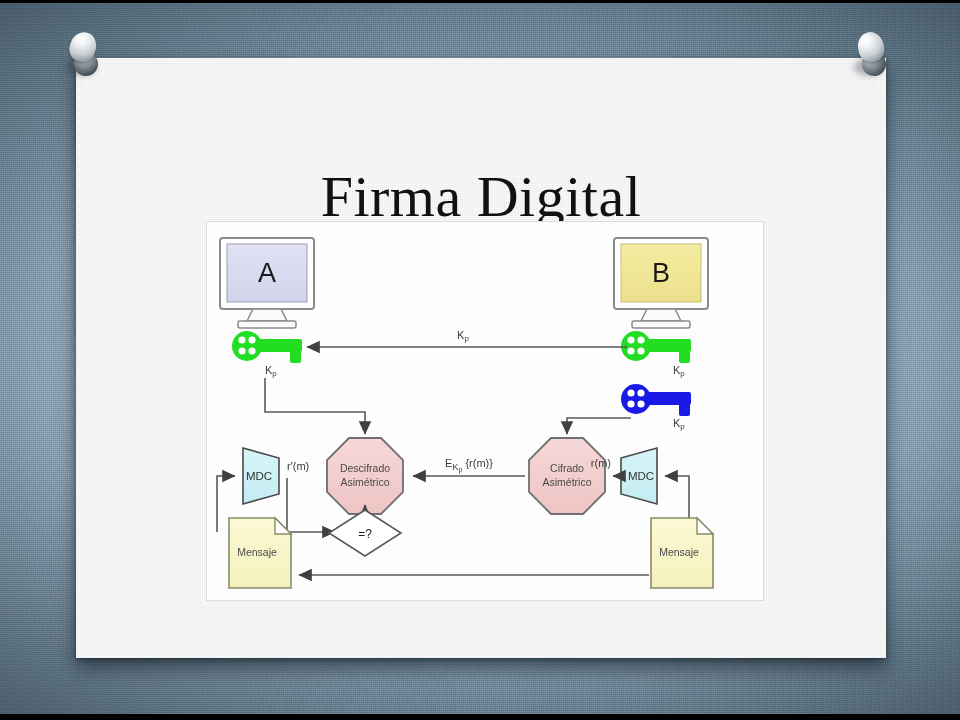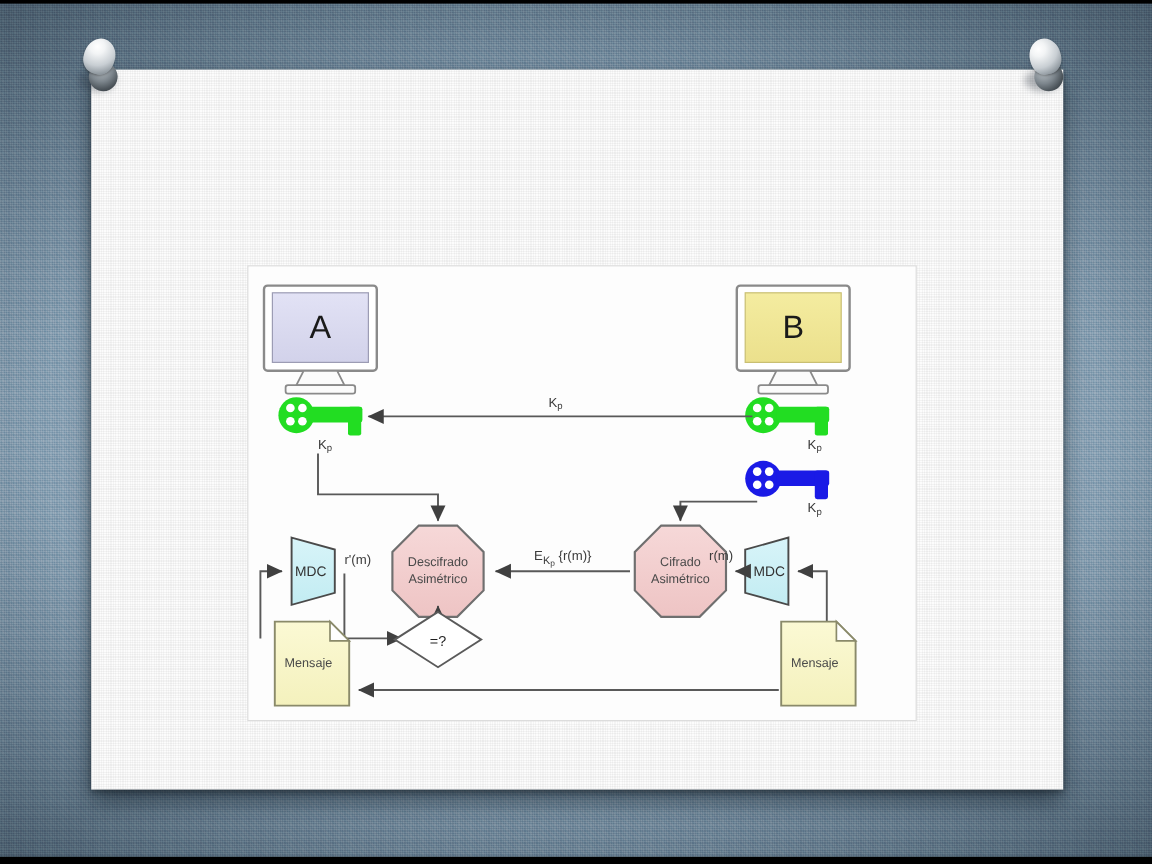"Firma Digital" div.title { html: none -> <div>Firma Digital</div> }
